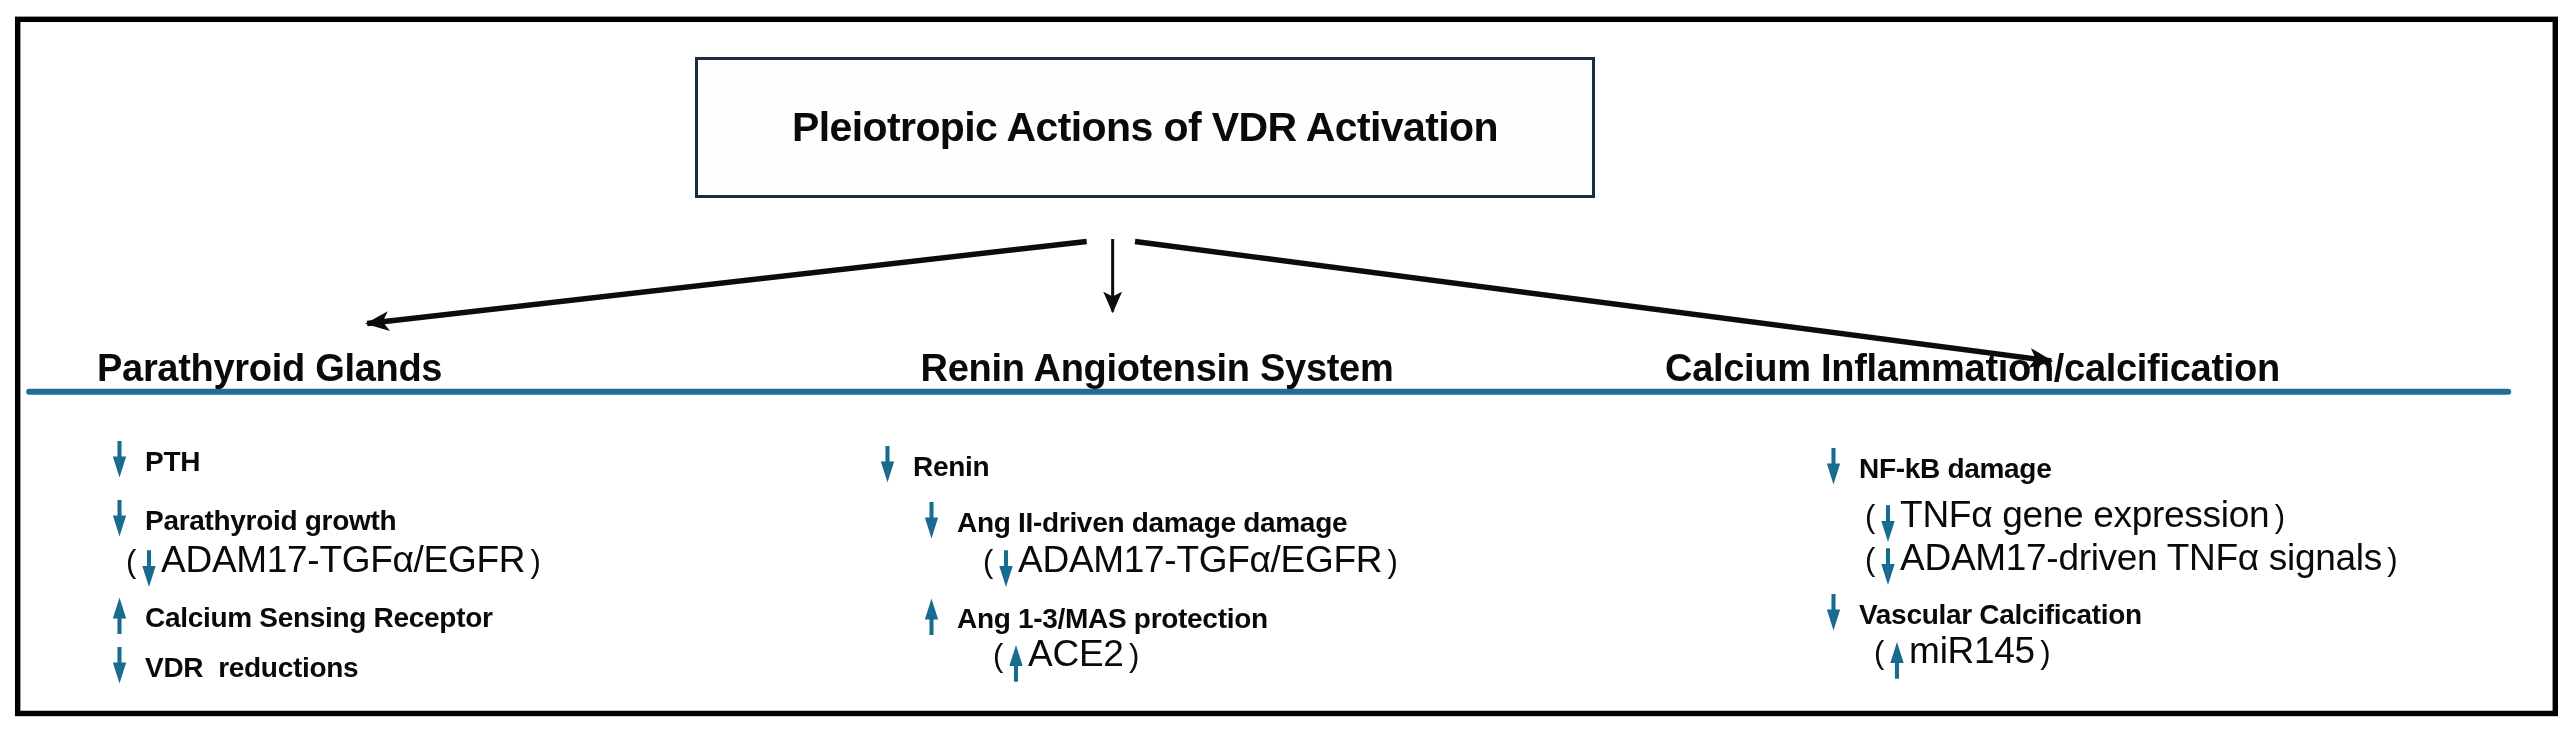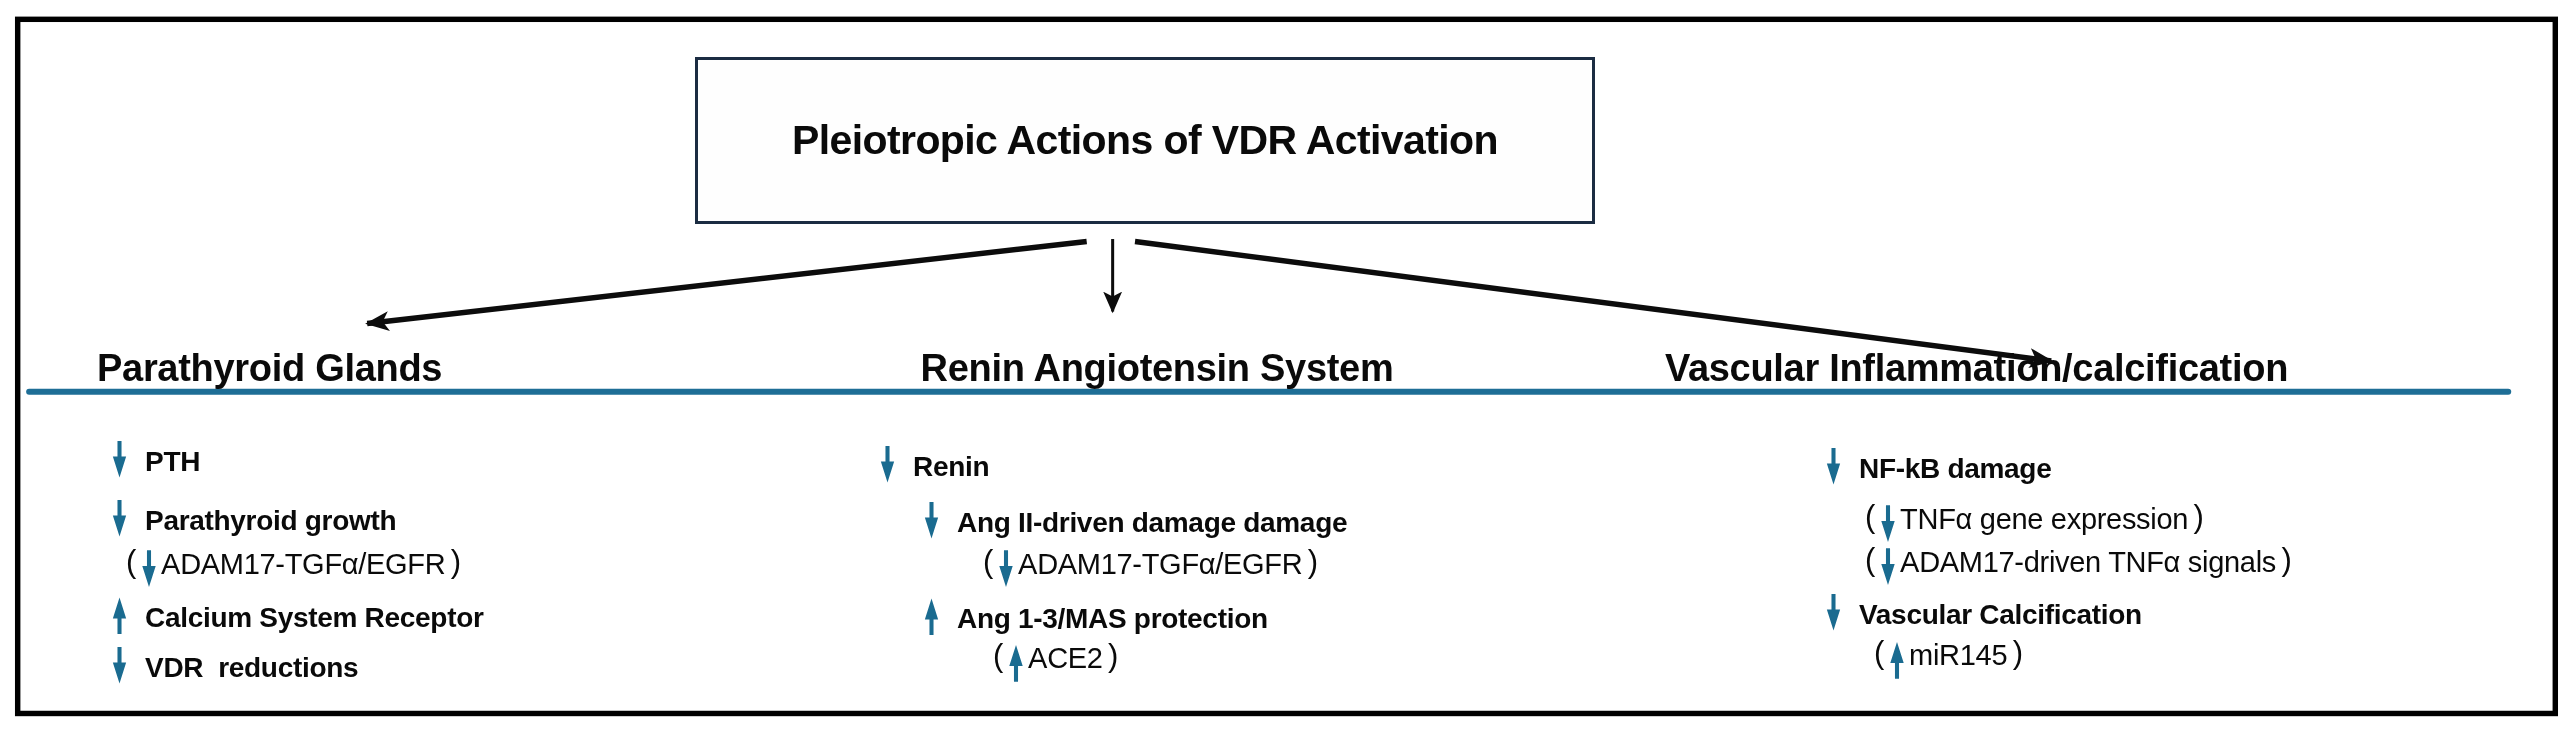"Pleiotropic Actions of VDR Activation" .title-box { height: 167px -> 141px }
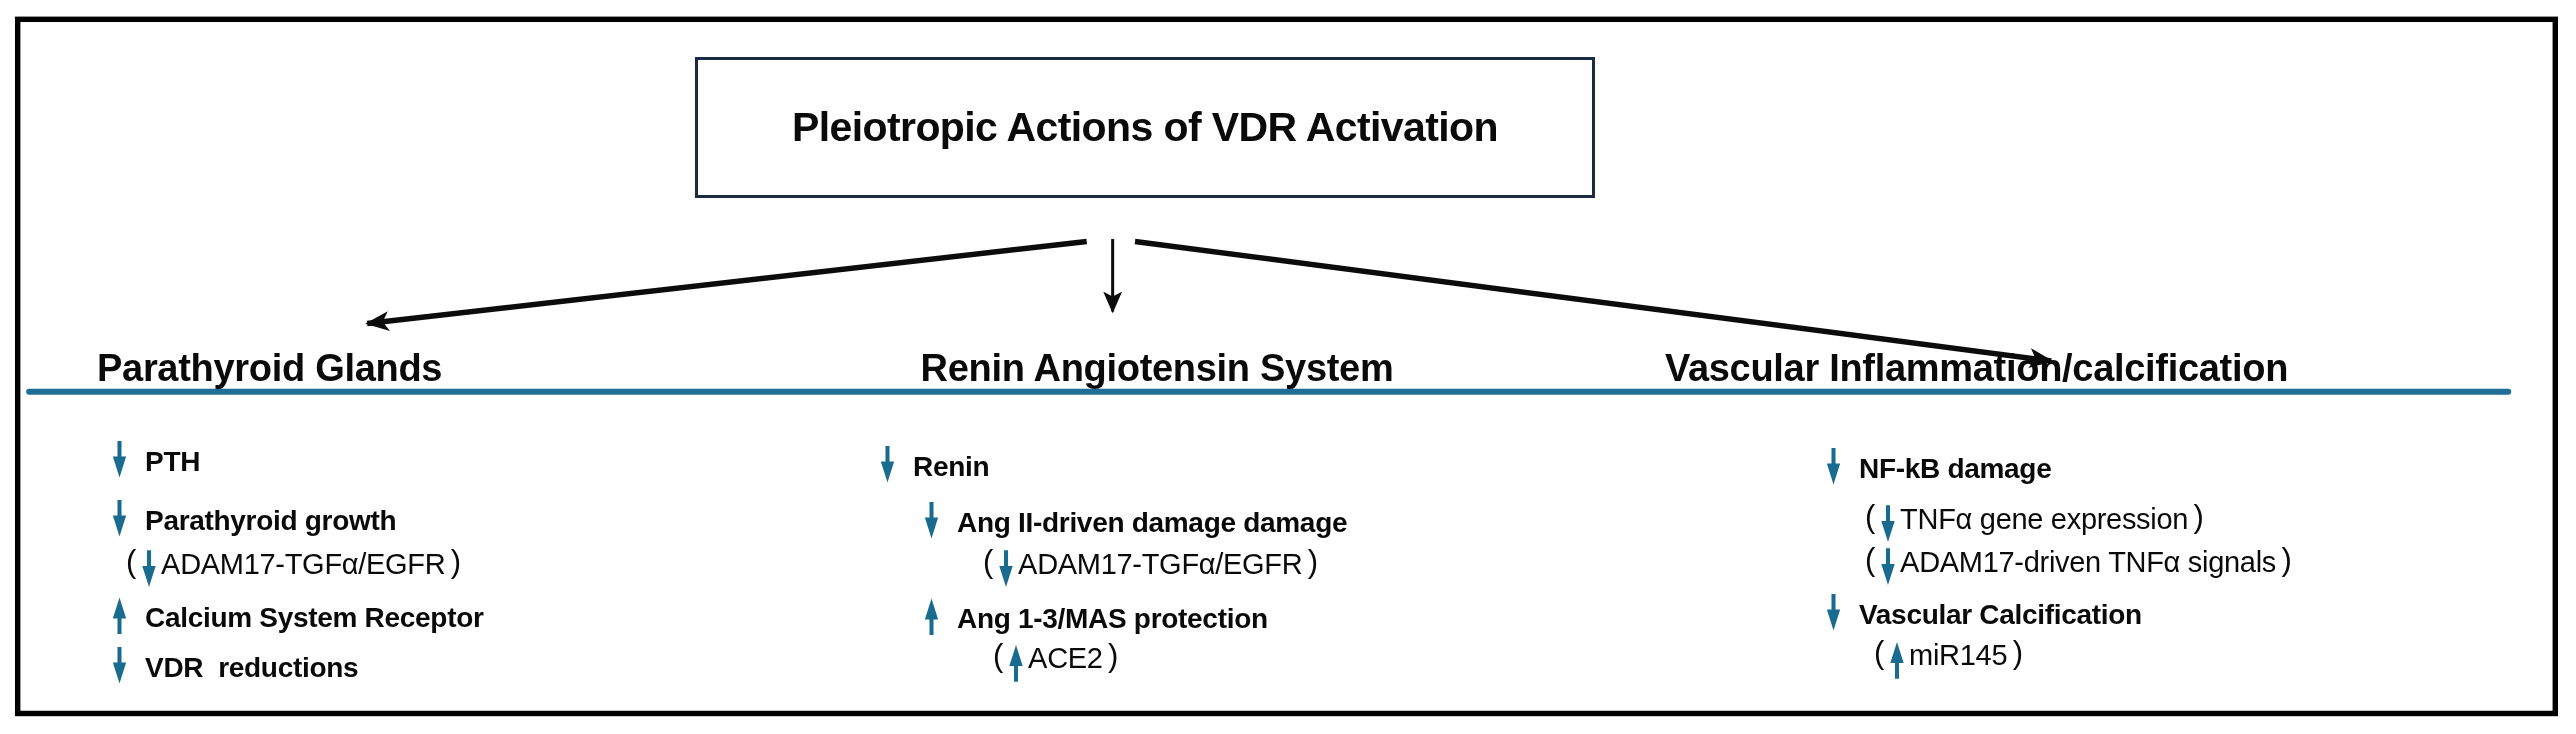"Vascular Inflammation/calcification" div.heading { text: Vascular -> Calcium }
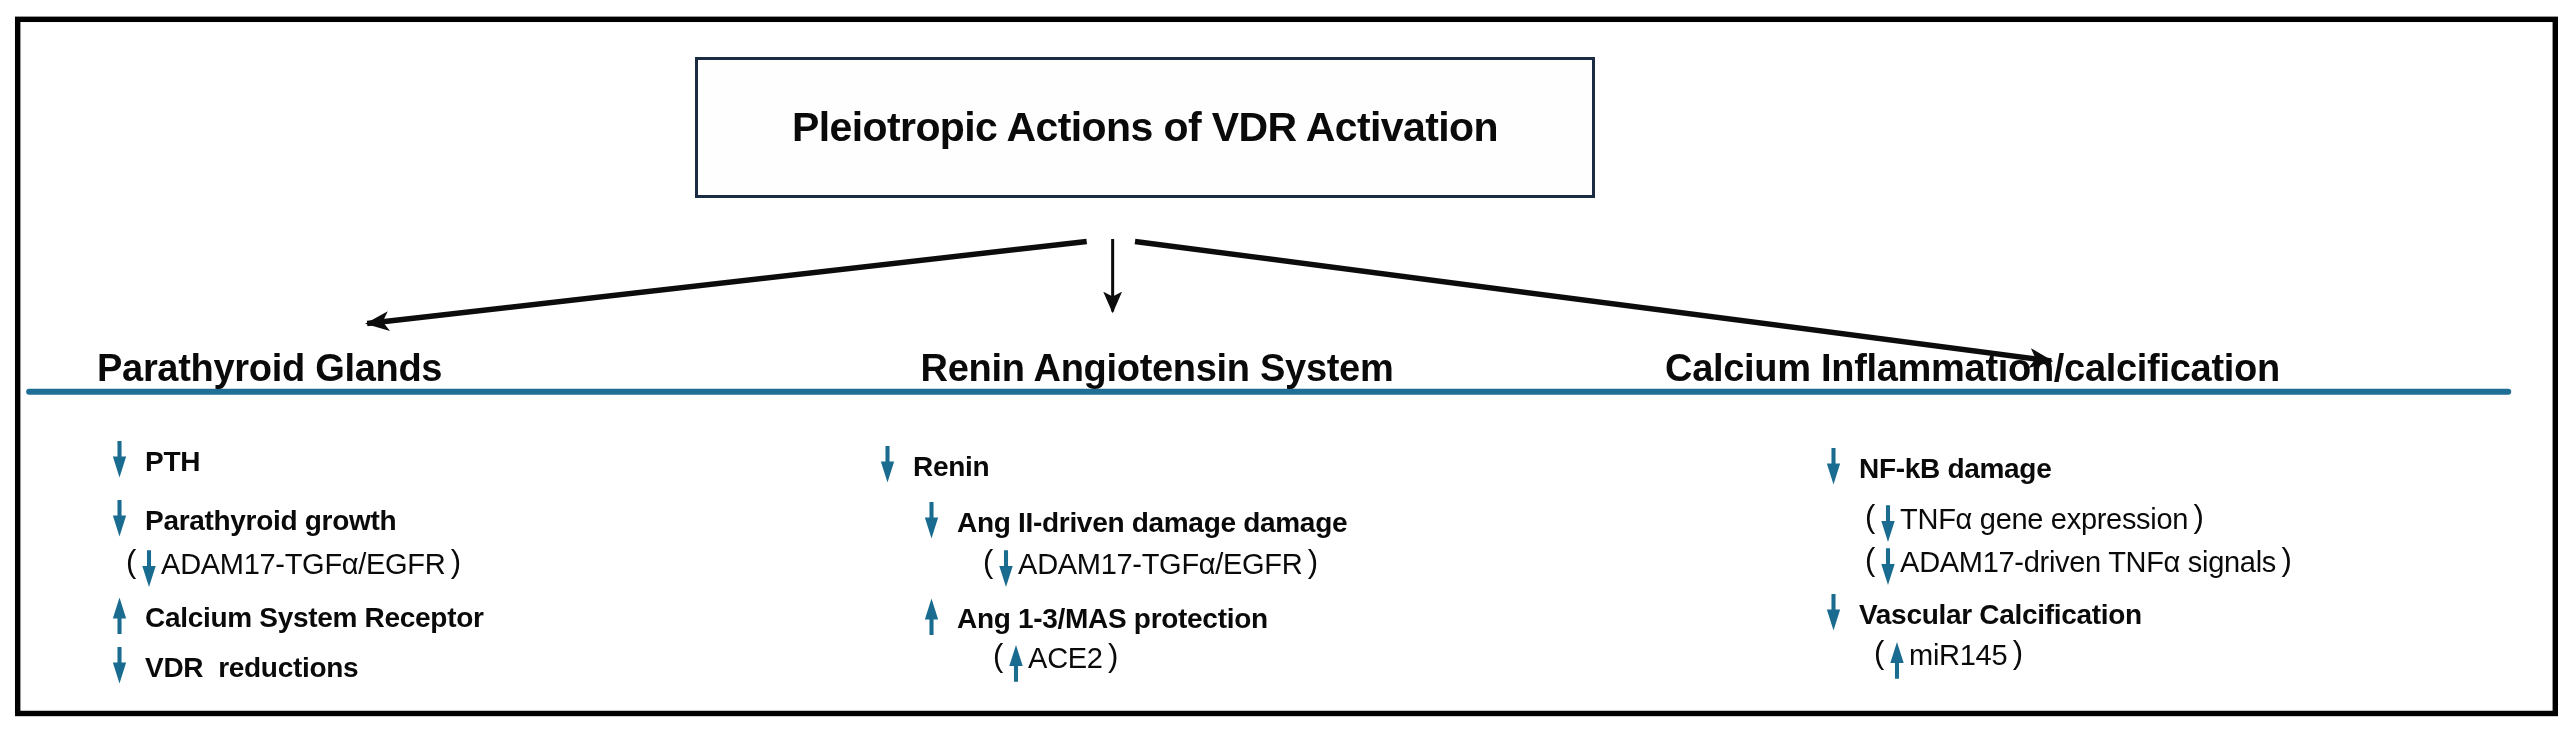"TNFα gene expression" .item.sub .lbl { font-size: 29px -> 37px }
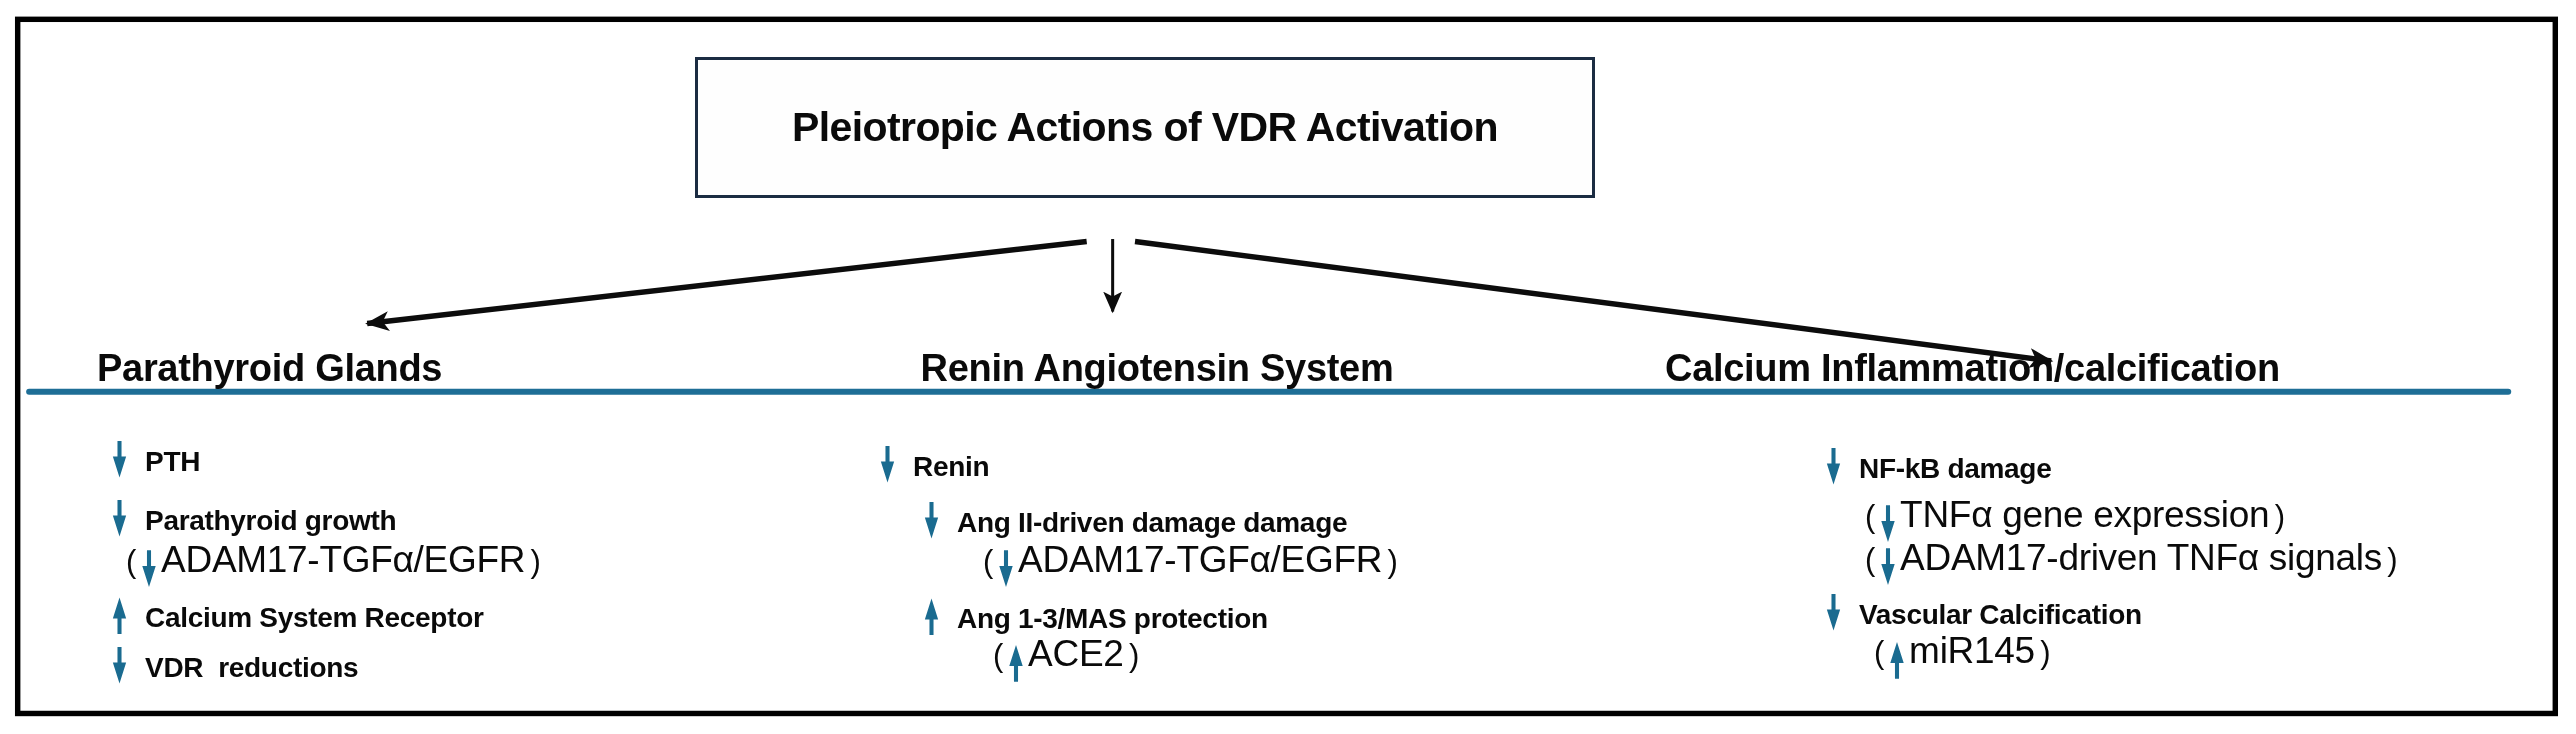"Calcium System Receptor" span.lbl { text: System -> Sensing }
